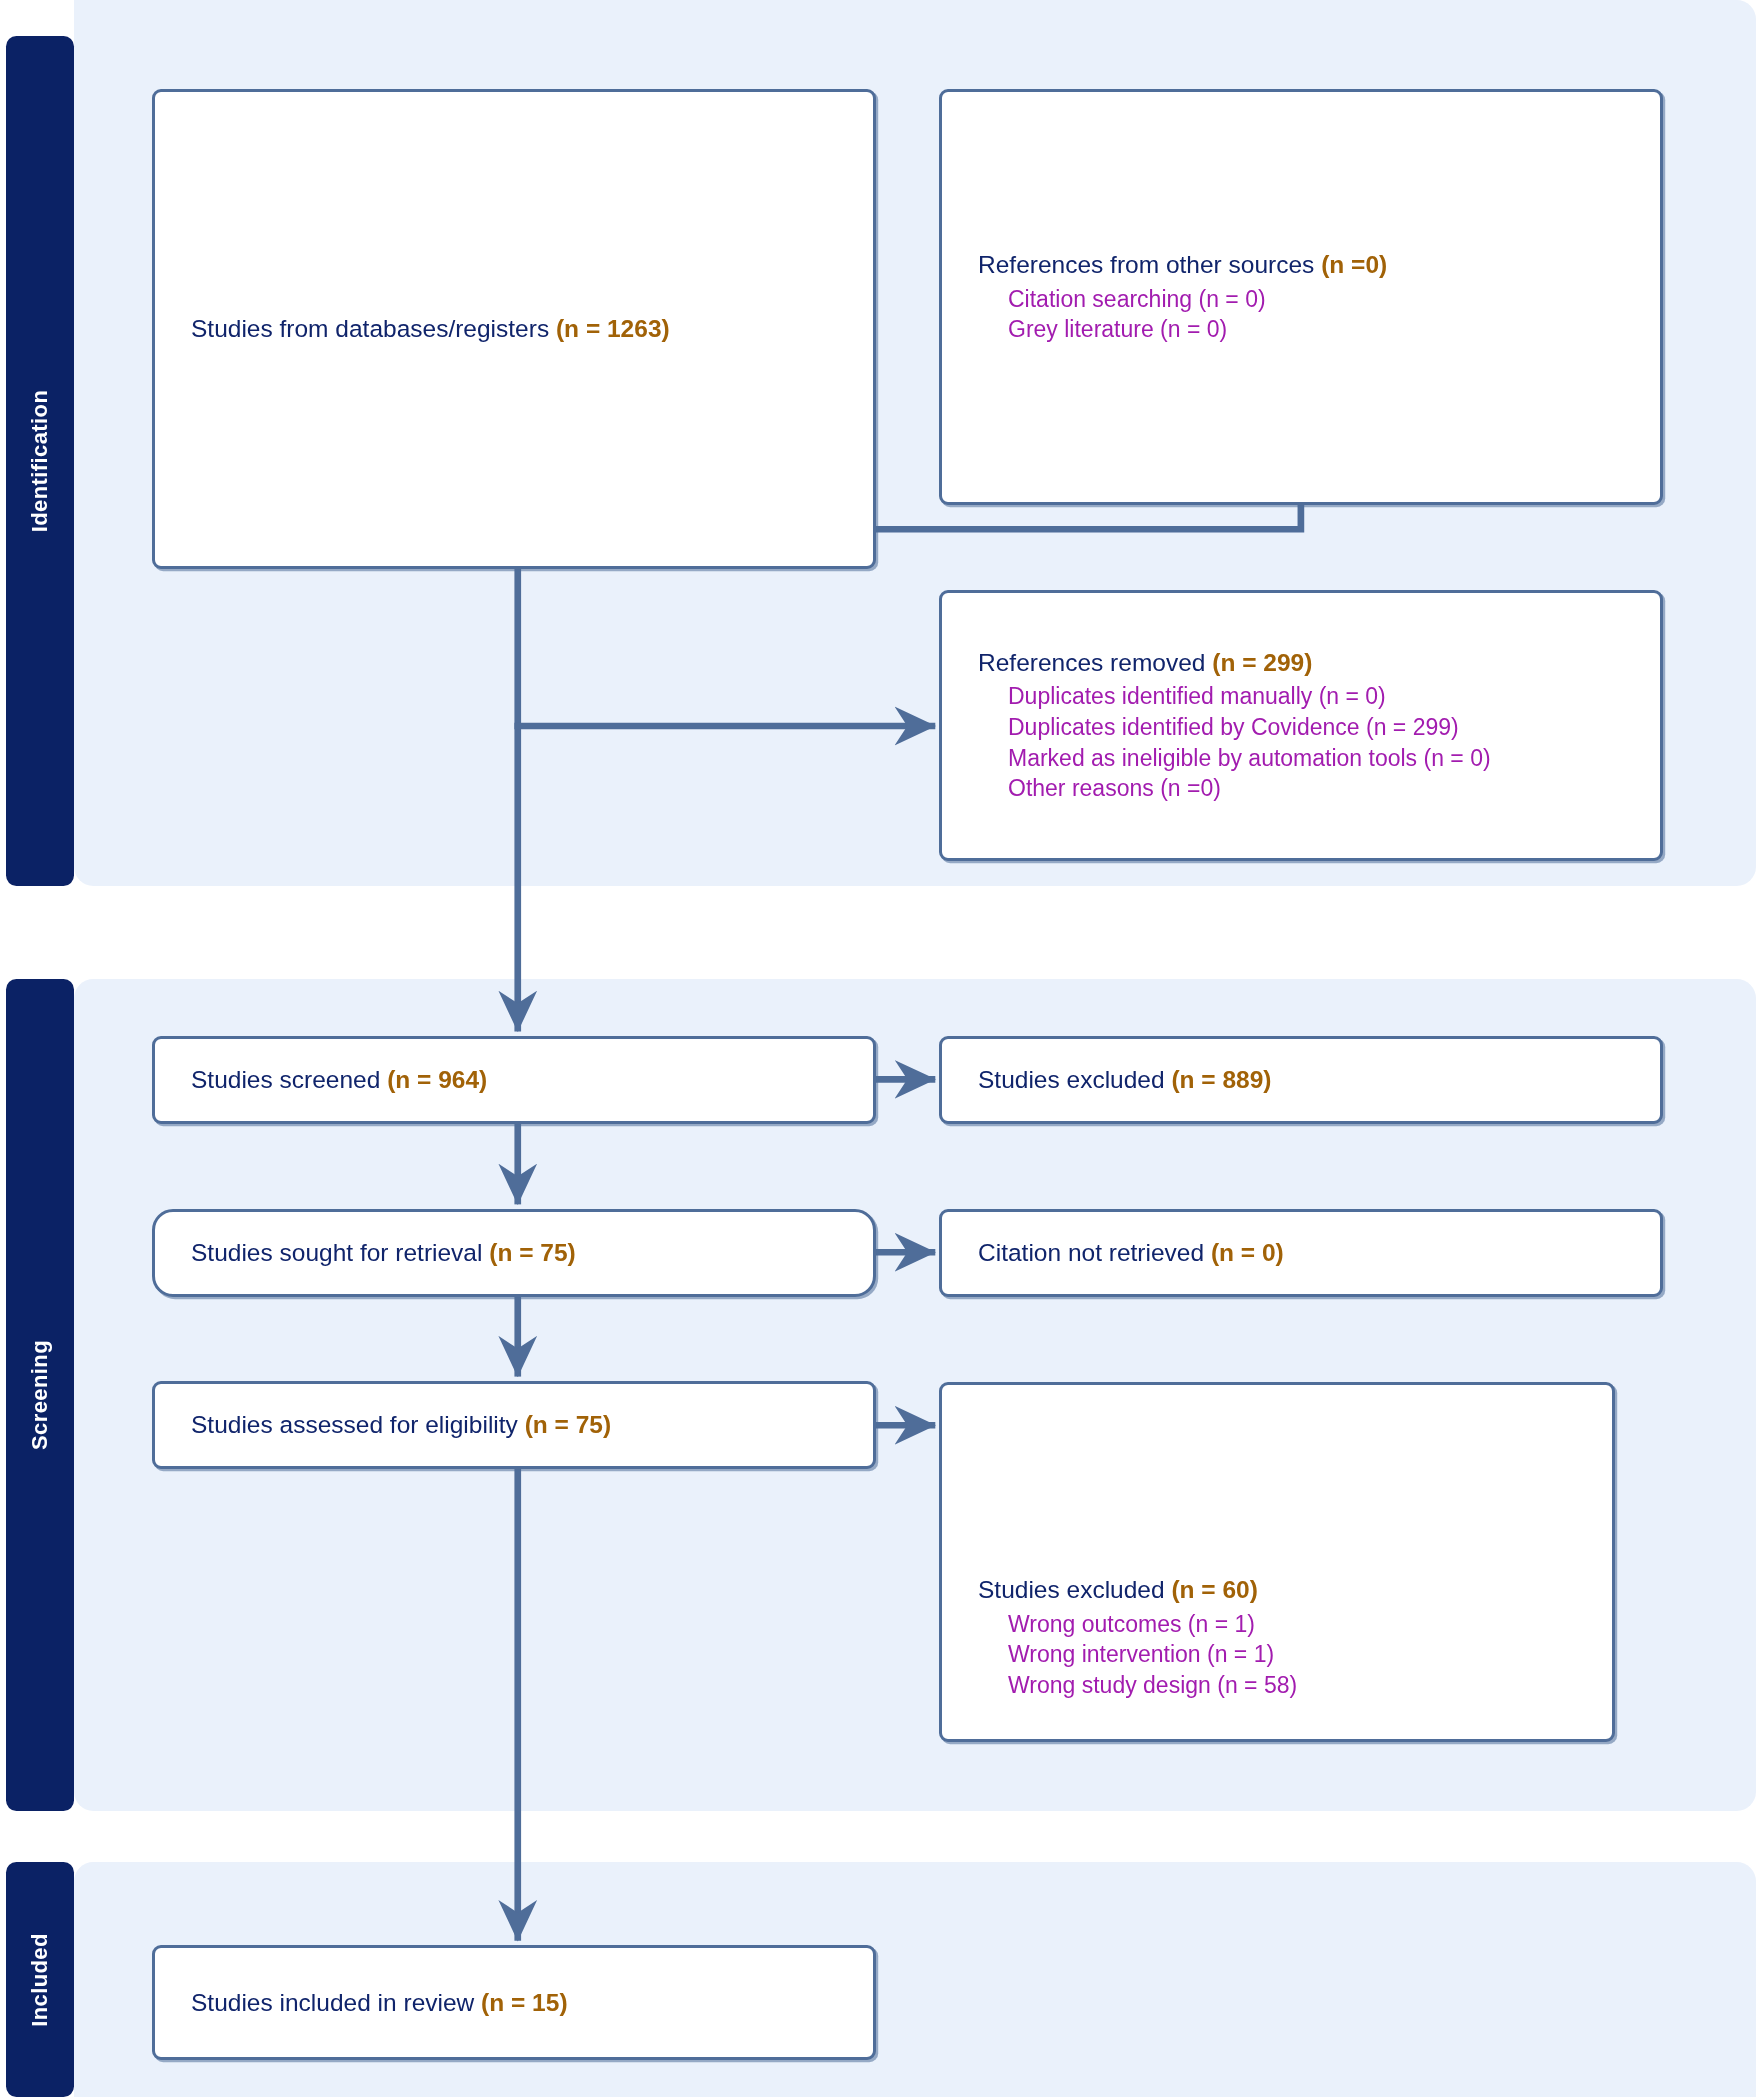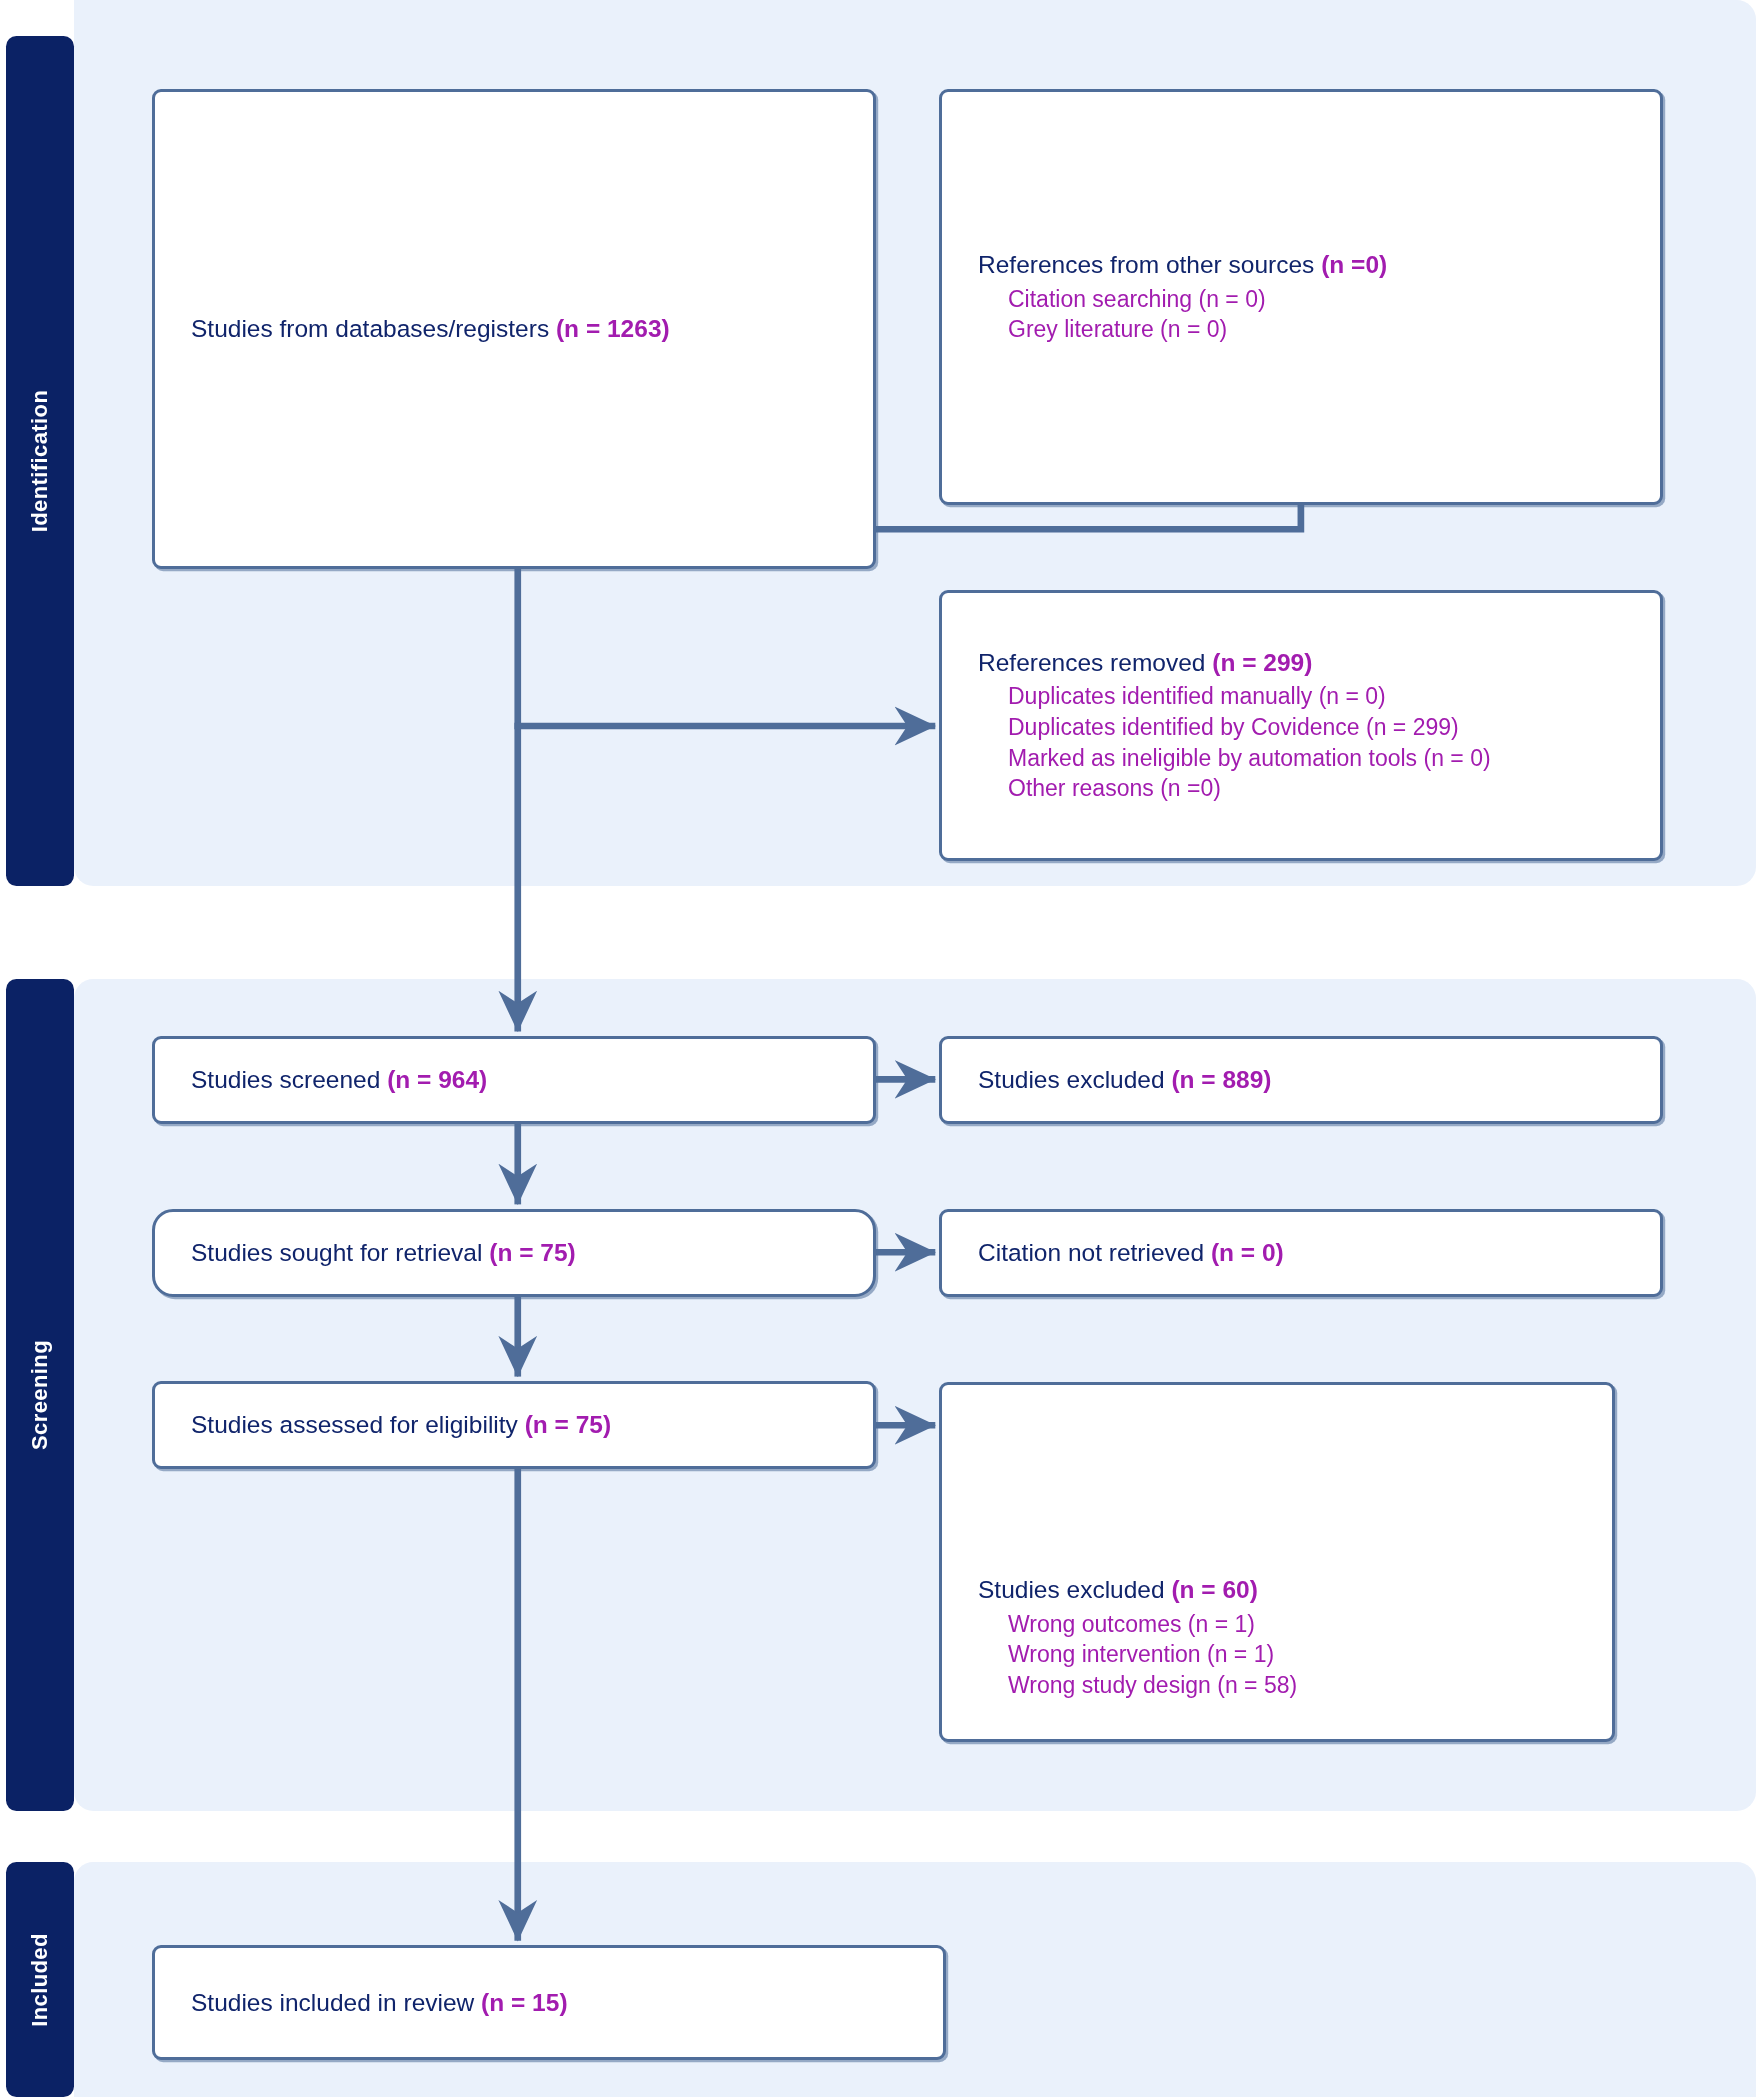"(n =0)" .n-hi { color: #a21caf -> #a16207 }
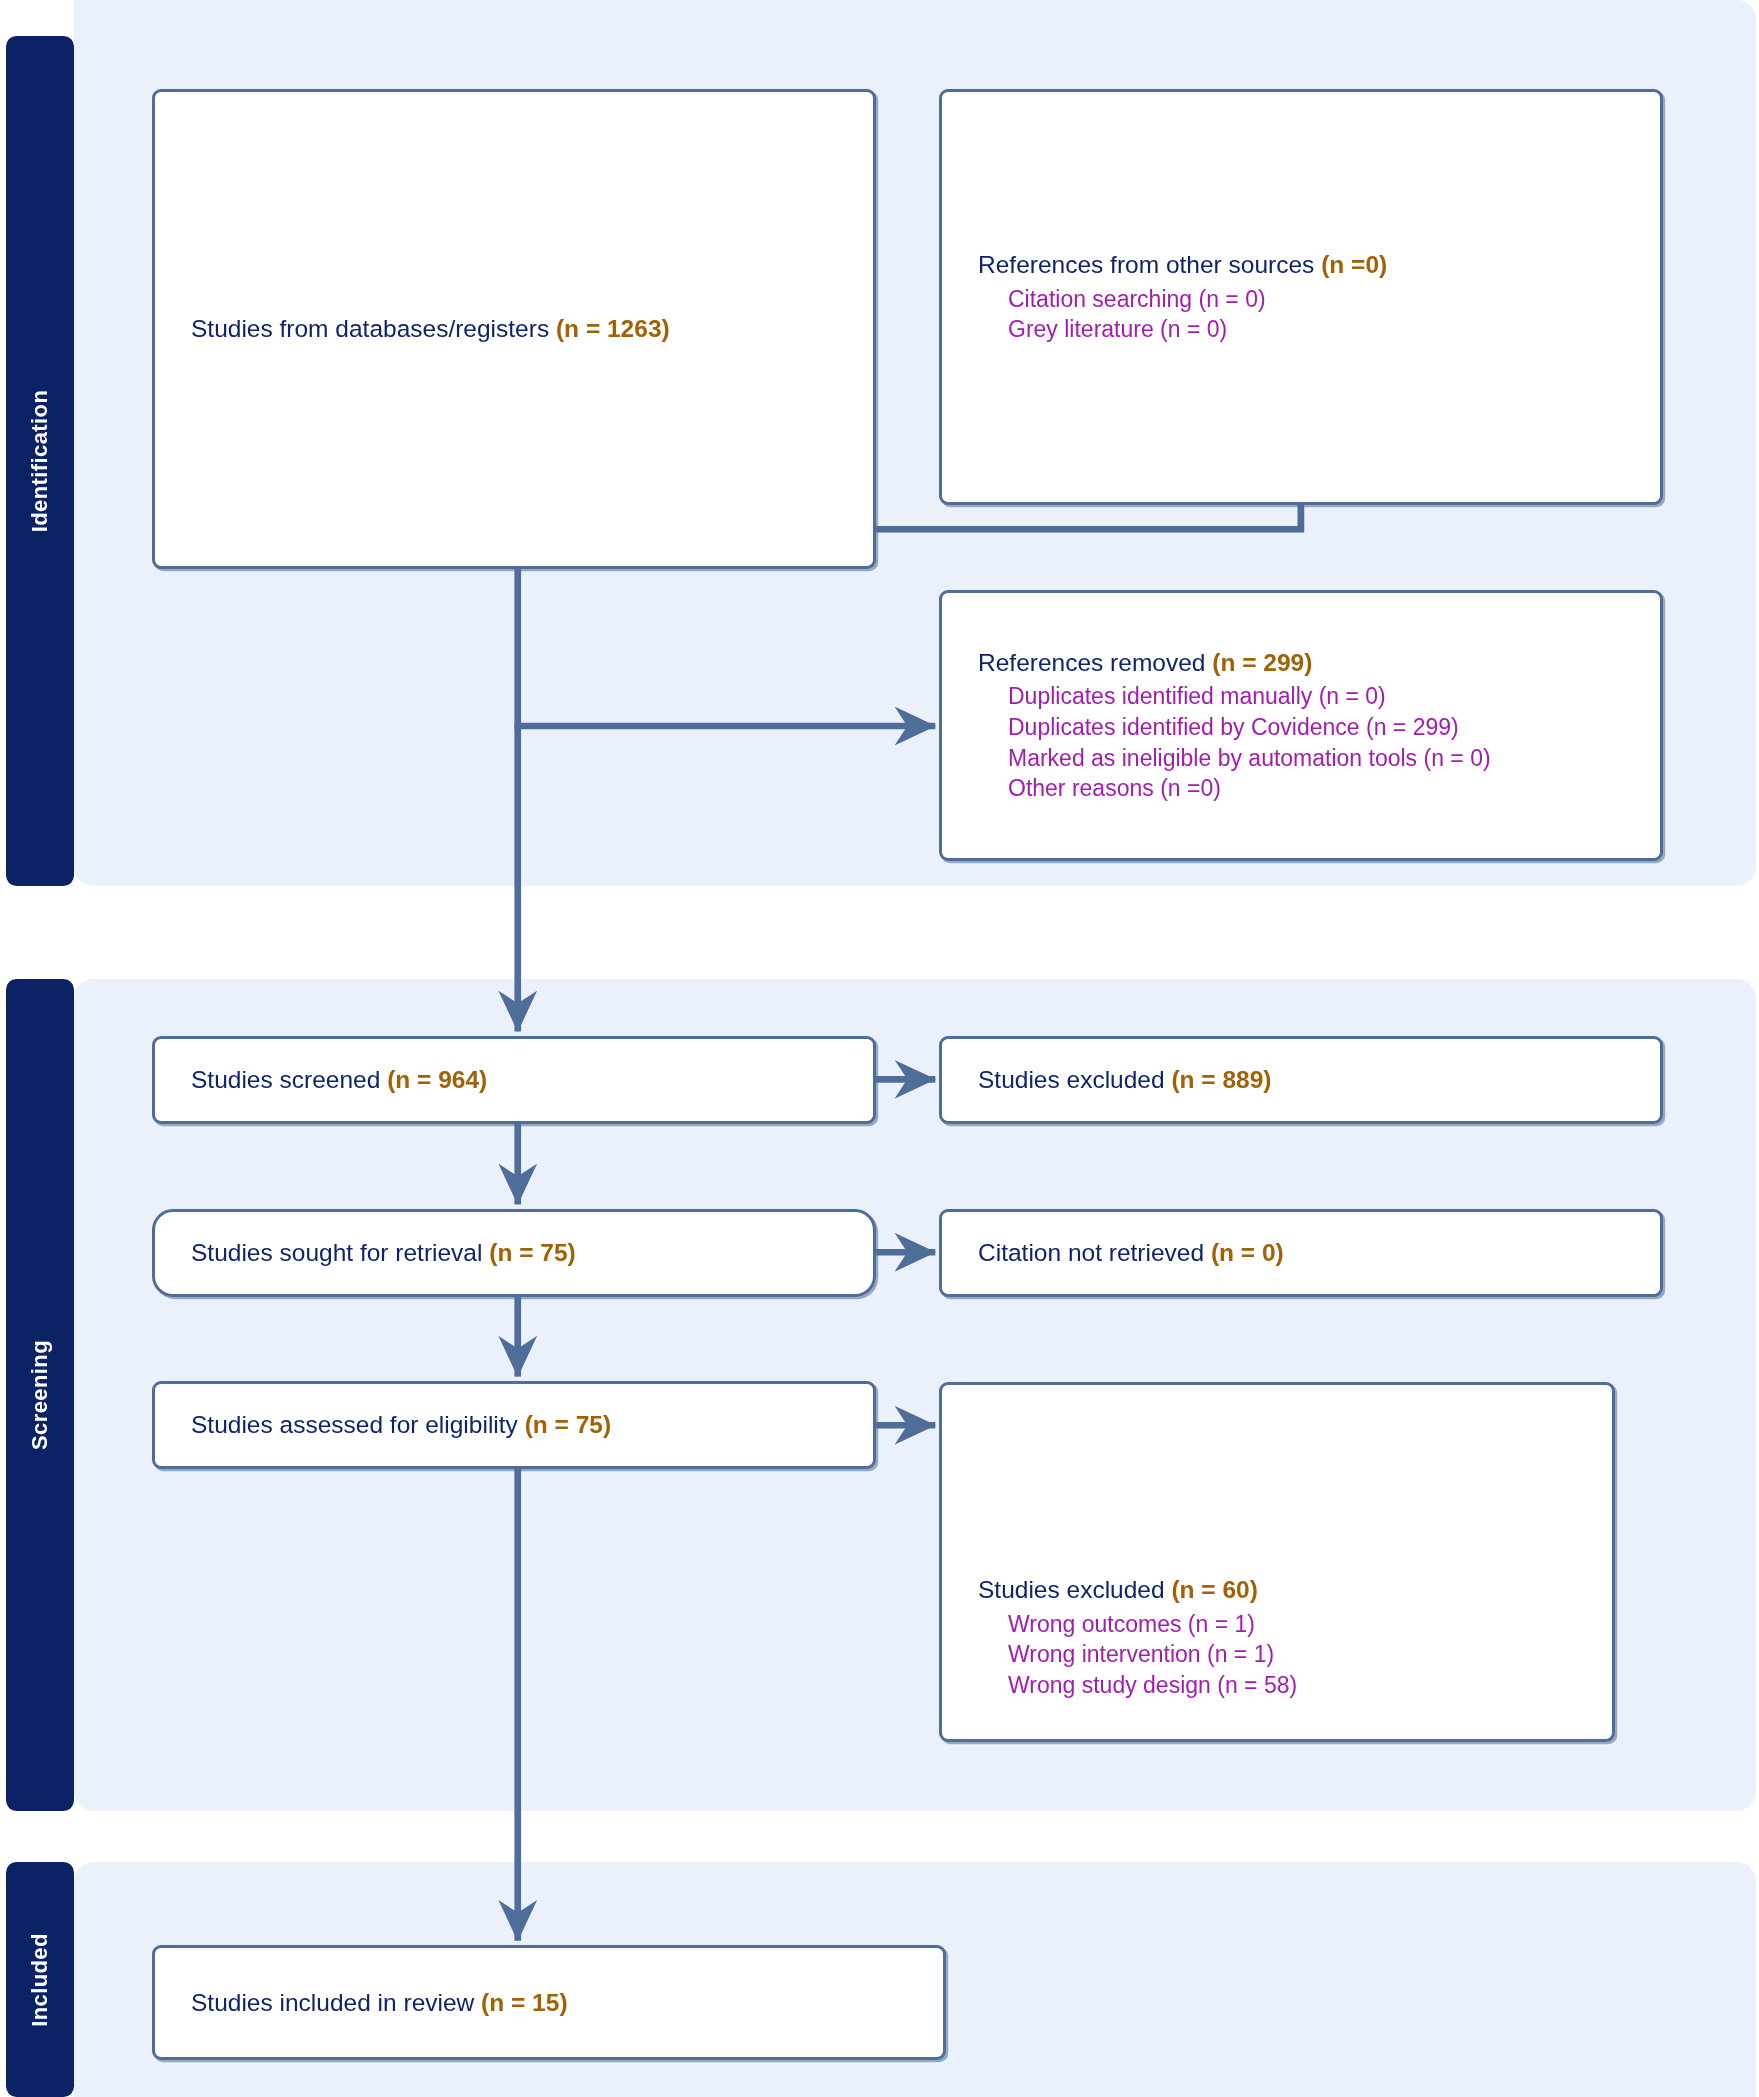"Studies included in review (n" #box-included { width: 794px -> 724px }
